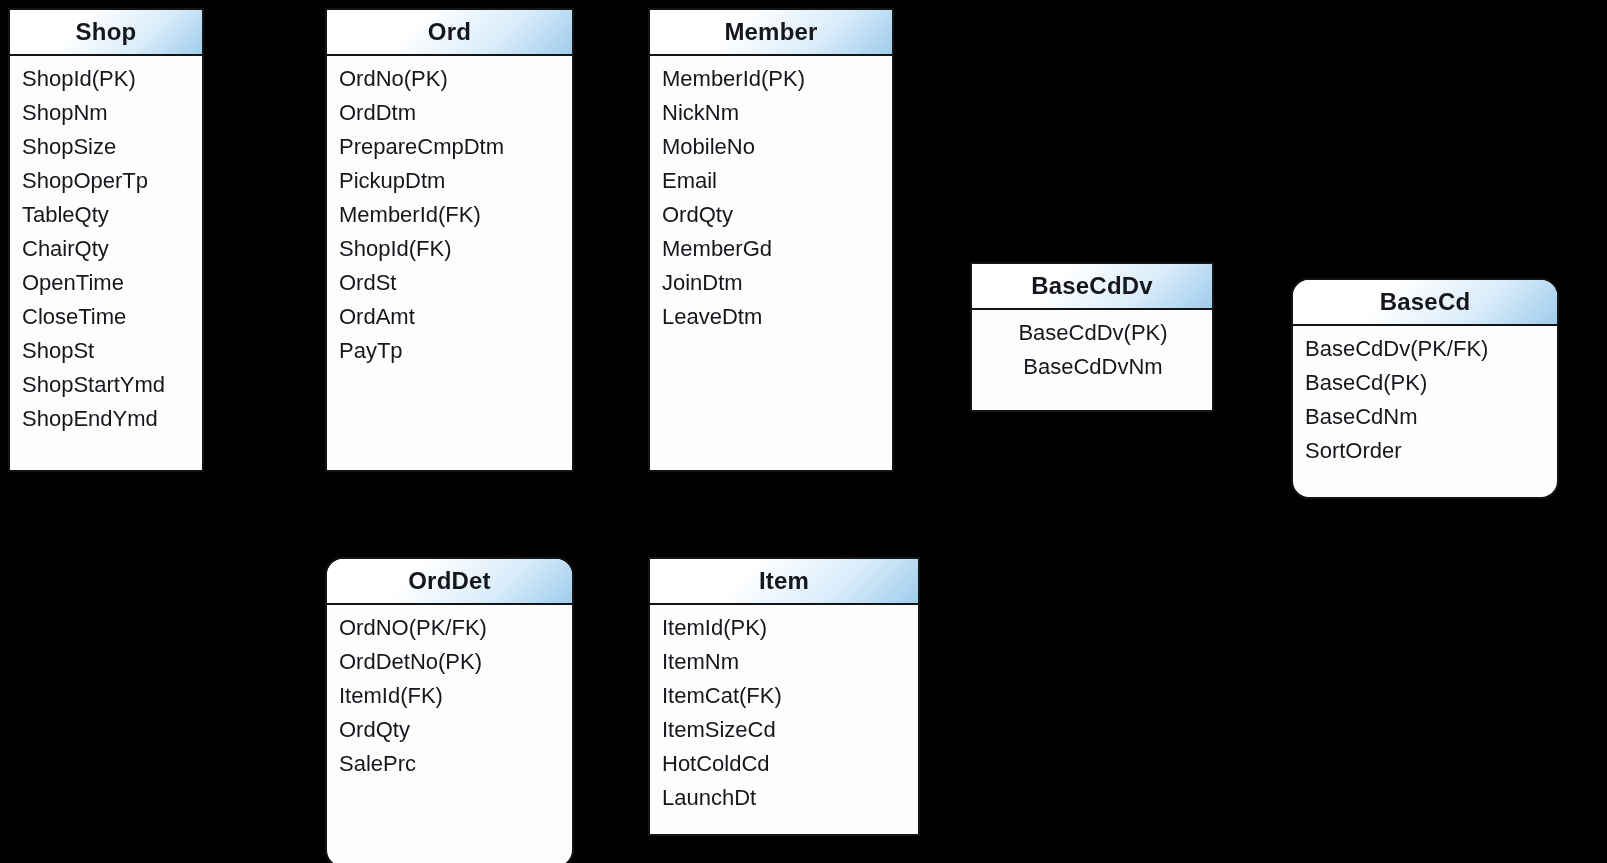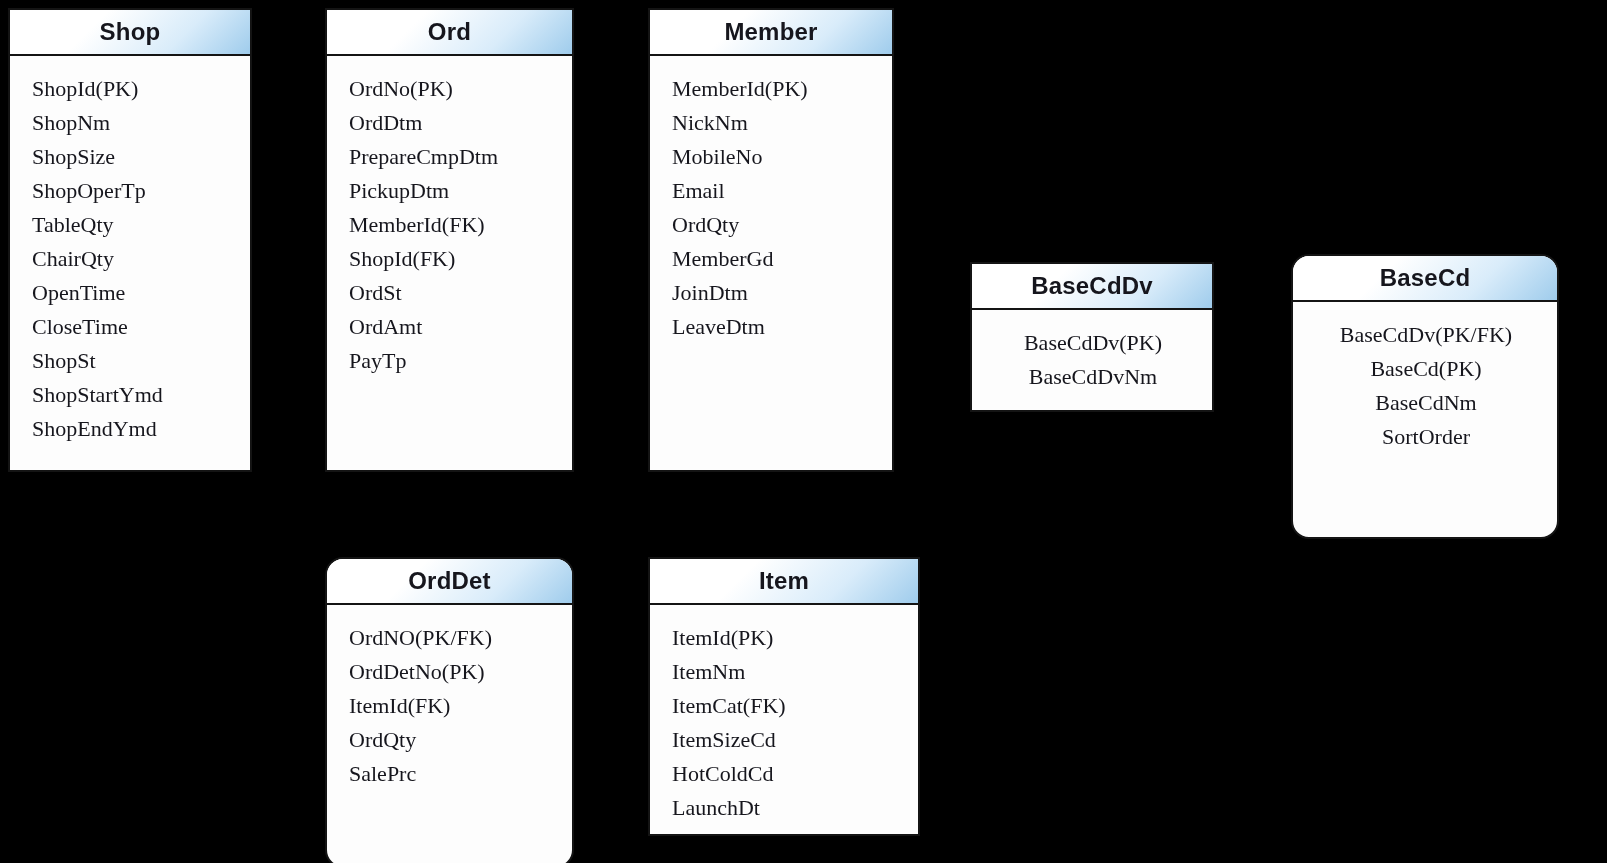"Shop" #e-shop { width: 244px -> 196px }
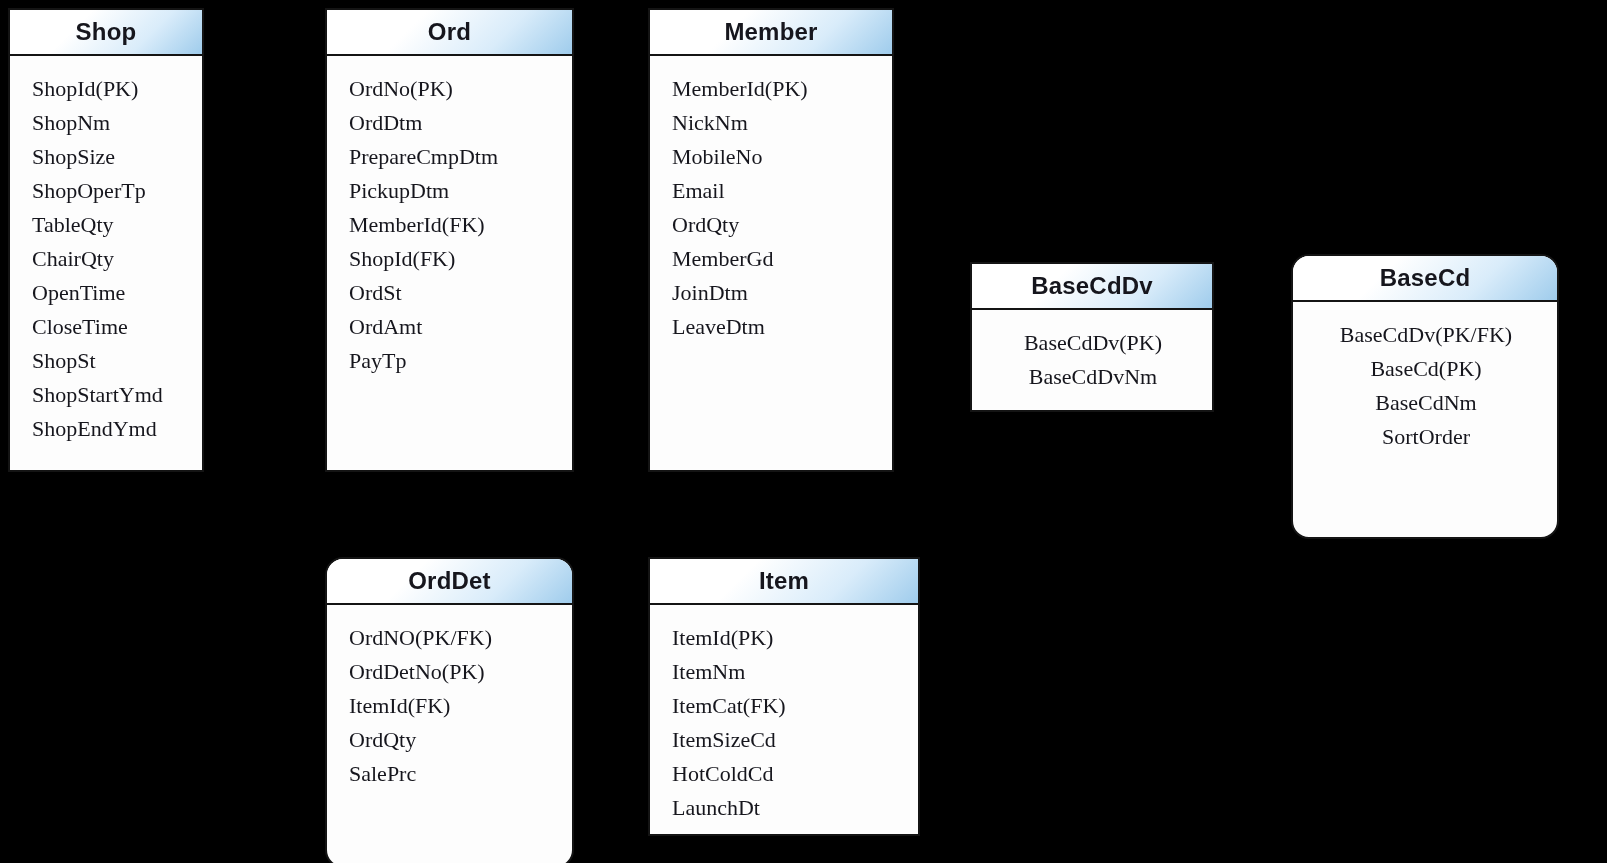"ShopId(PK)" .entity-fields { font-family: Liberation Serif, serif -> none; margin: 10px -> 0 }
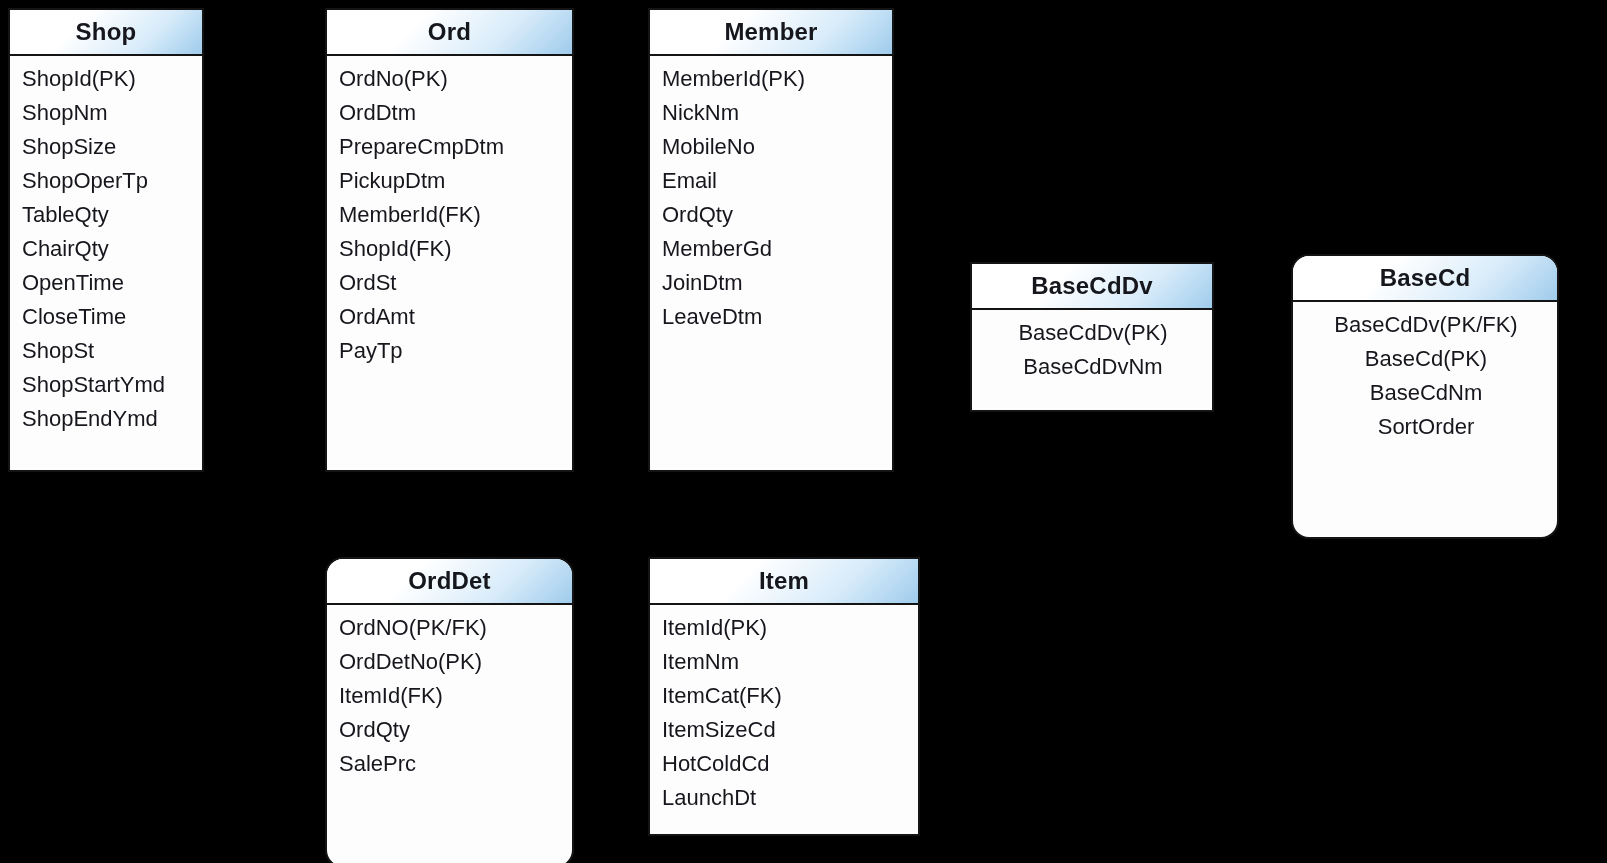"BaseCd" #e-basecd { height: 285px -> 221px; text-align: center -> none; top: 254px -> 278px }
